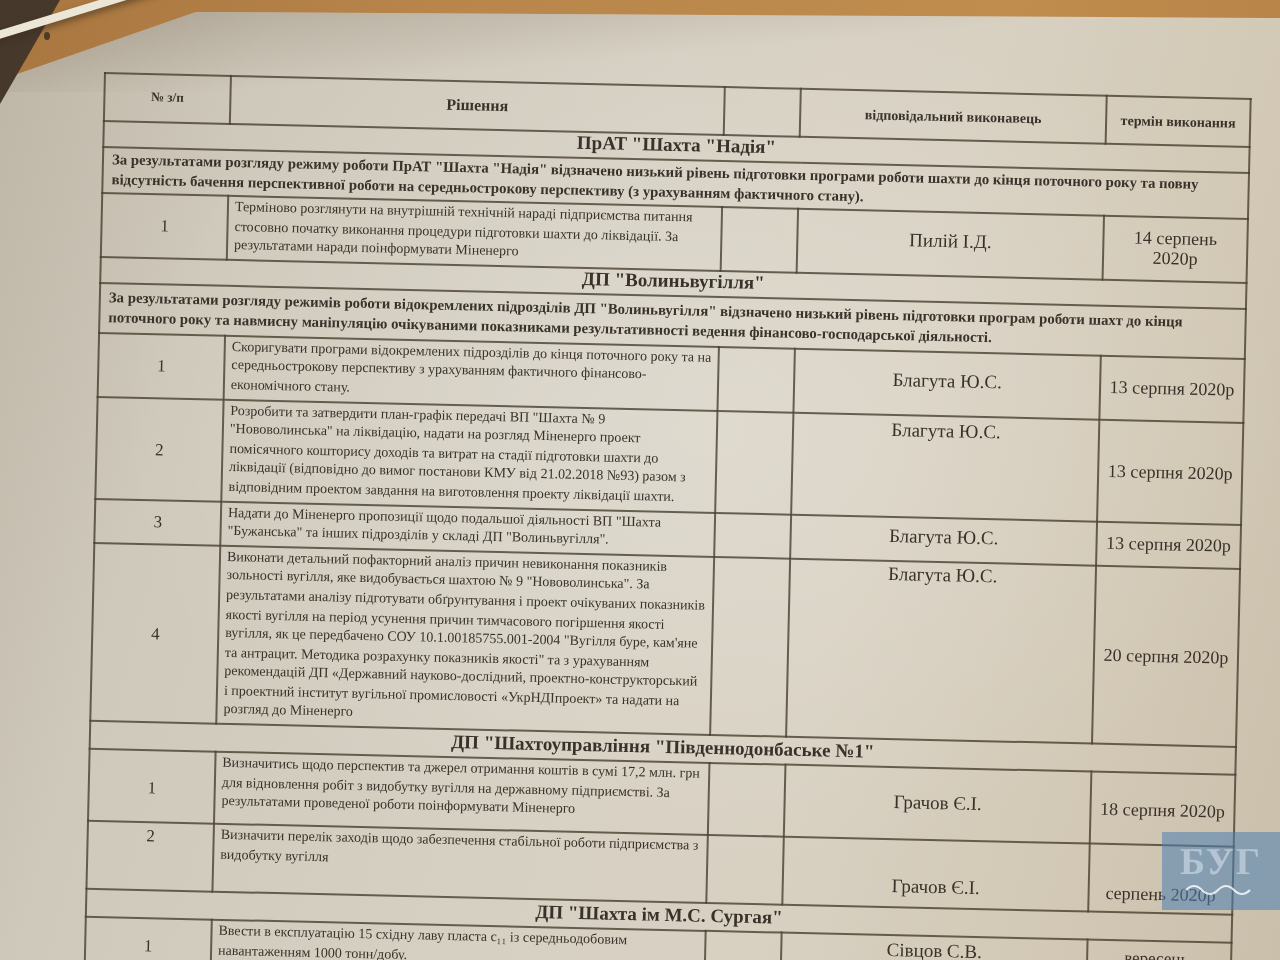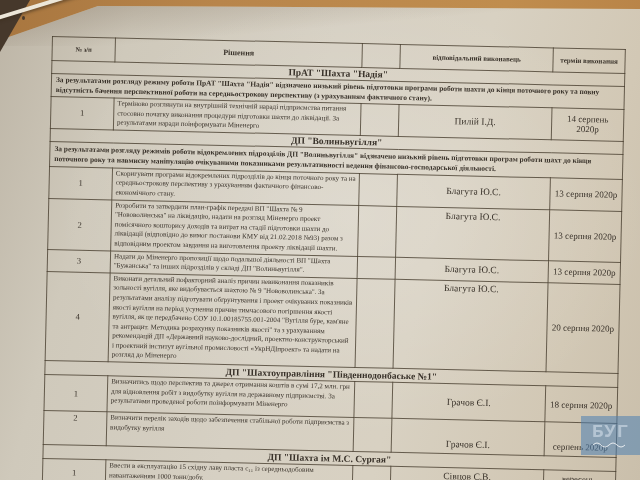"БУГ" .watermark .wm-label { font-family: Liberation Mono, monospace -> Liberation Serif, serif }
